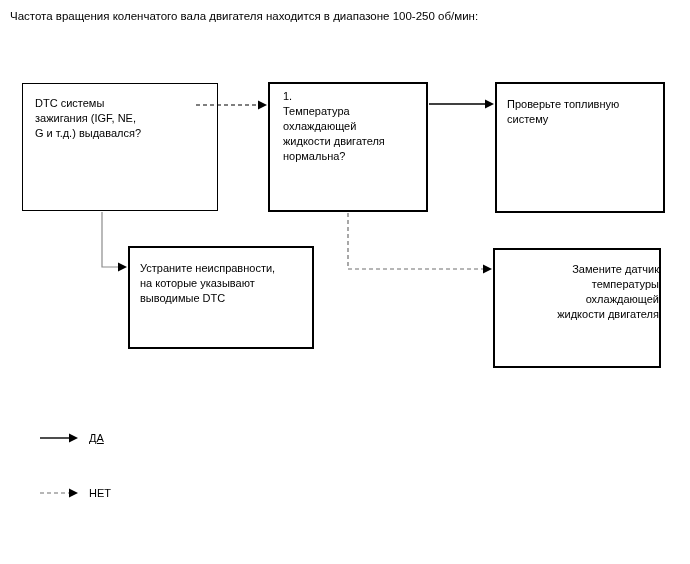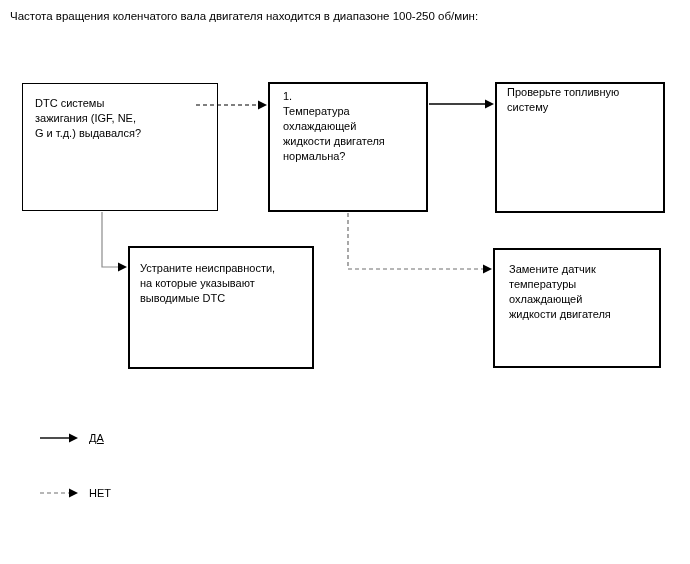"Проверьте топливную" #node-fuel { padding: 1px 8px 0 10px -> 13px 8px 0 10px }
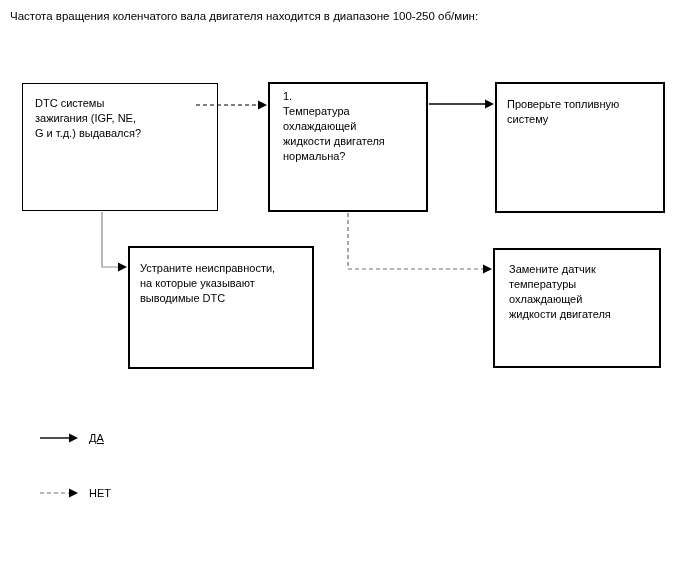"Устраните неисправности," #node-fix { height: 123px -> 103px }
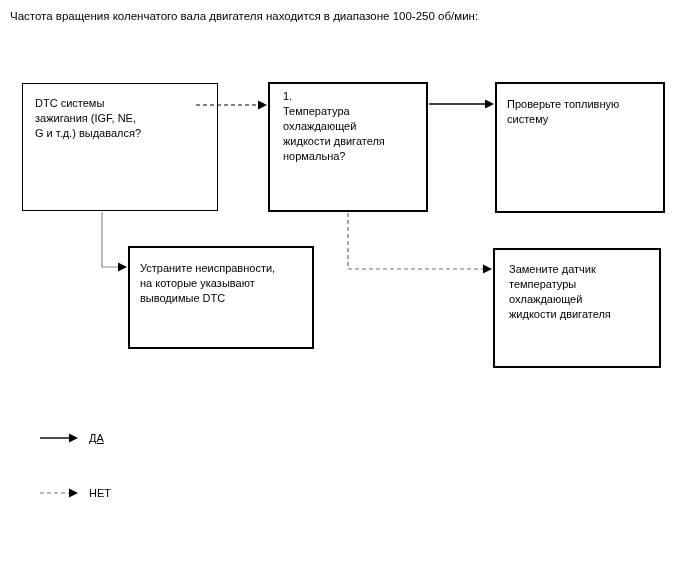"Замените датчик" #node-replace { text-align: none -> right }
